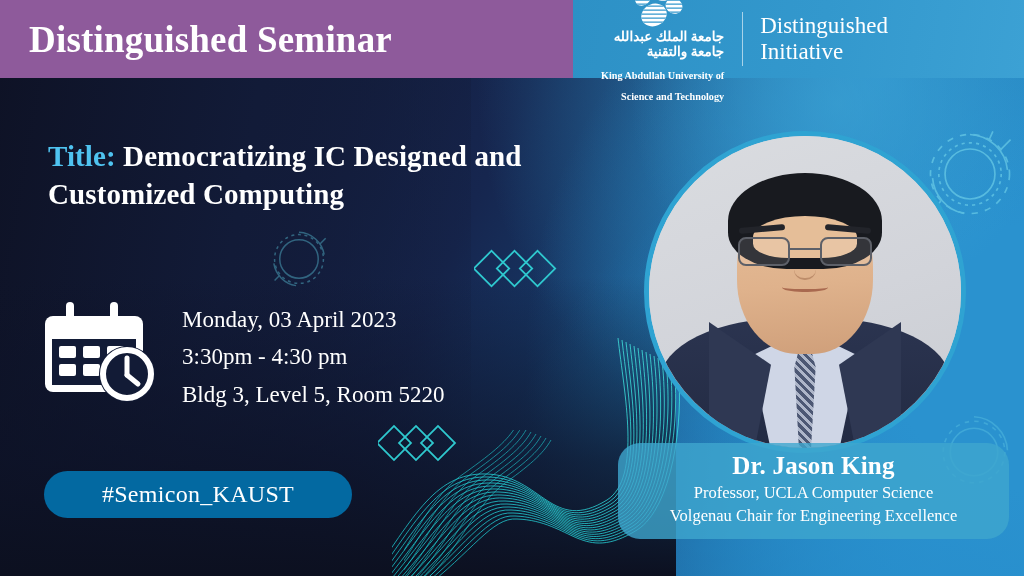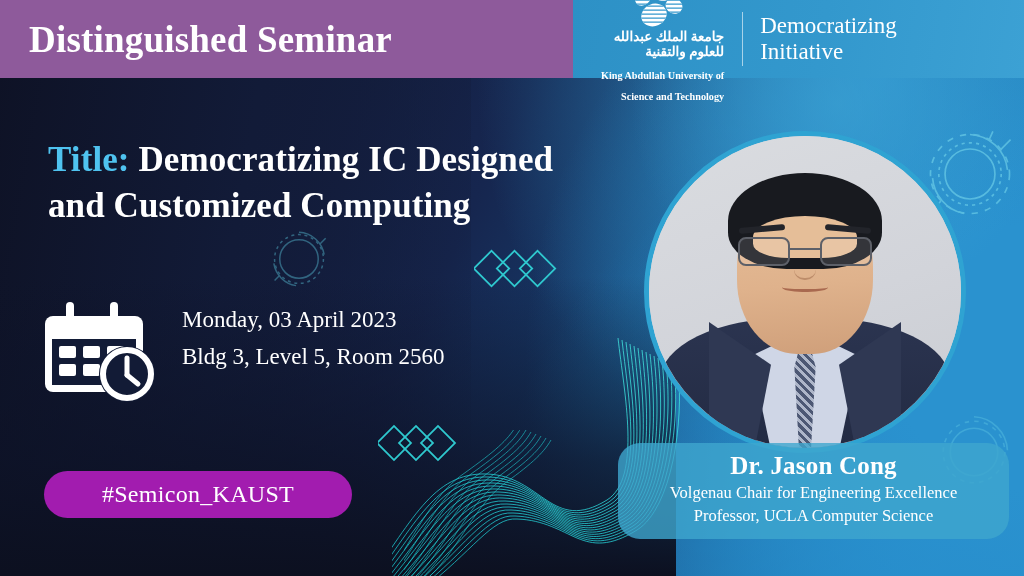"Democratizing" div { text: Democratizing -> Distinguished }
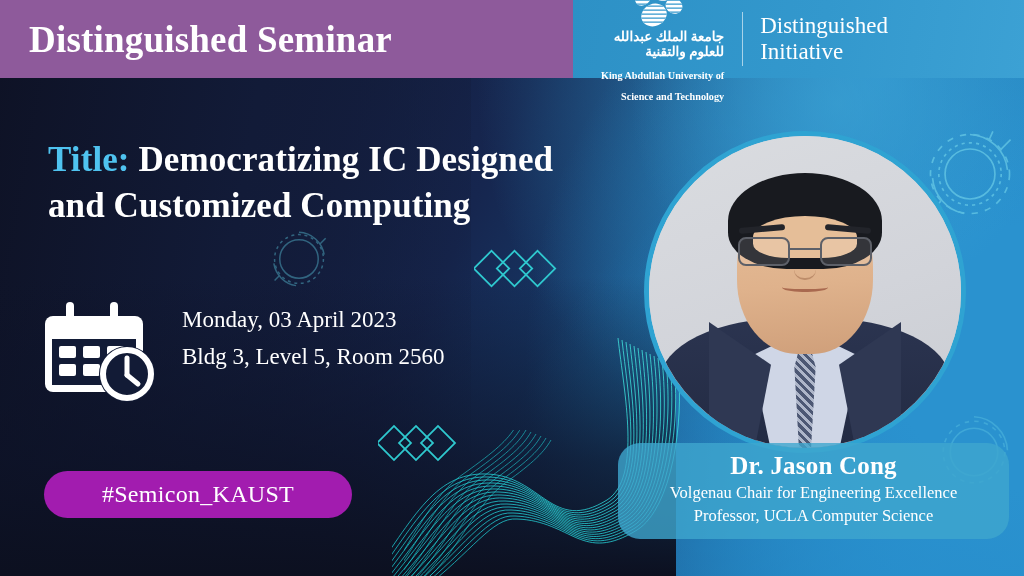"للعلوم والتقنية" div.kaust-ar { text: للعلوم -> جامعة }
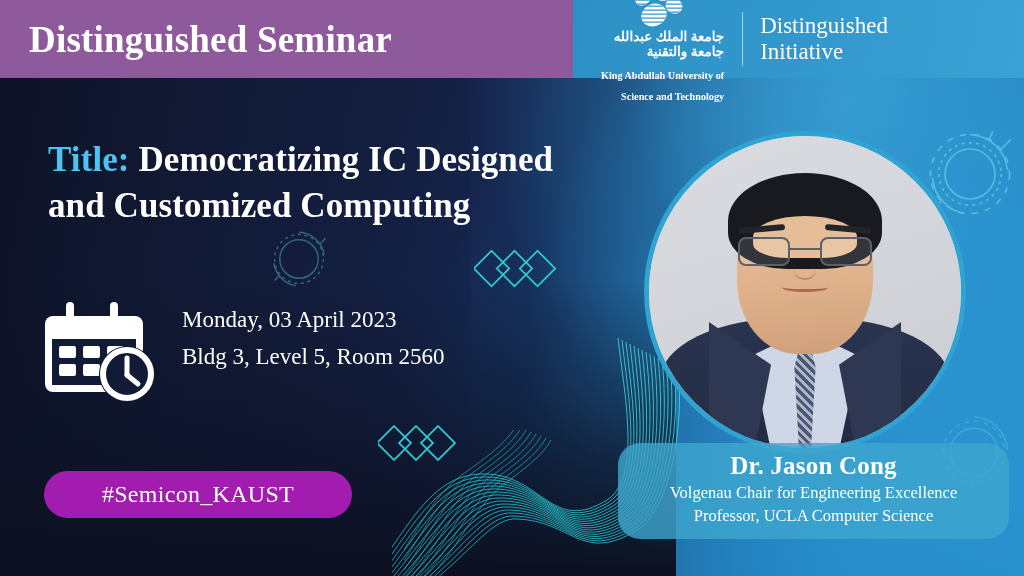"Title: Democratizing IC Designed and" .title-block { font-size: 35px -> 29px }
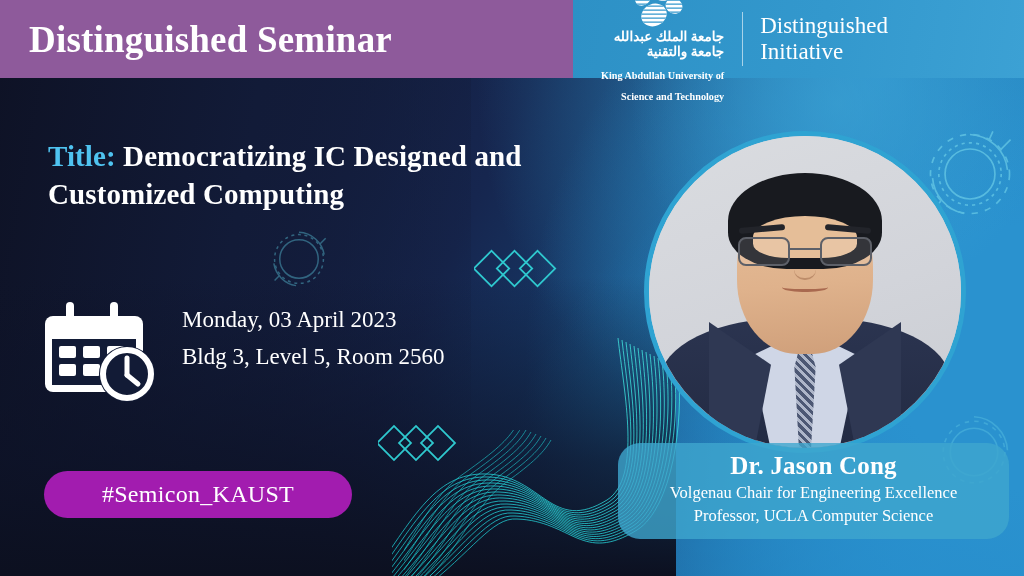"3:30pm - 4:30 pm" div { html: none -> <div>3:30pm - 4:30 pm</div> }
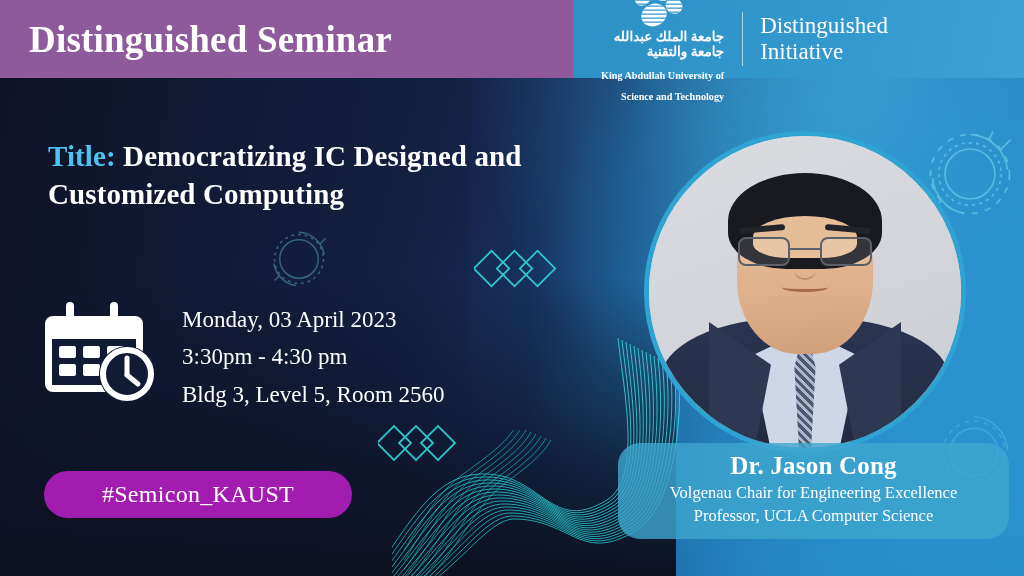"Bldg 3, Level 5, Room" div { text: 2560 -> 5220 }
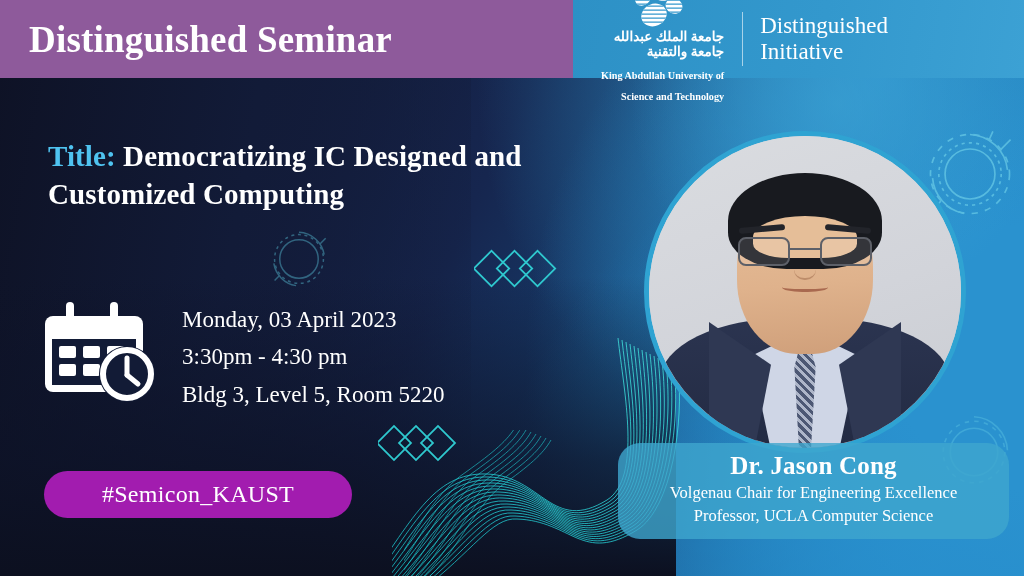"Dr. Jason Cong" div.speaker-name { text: Cong -> King }
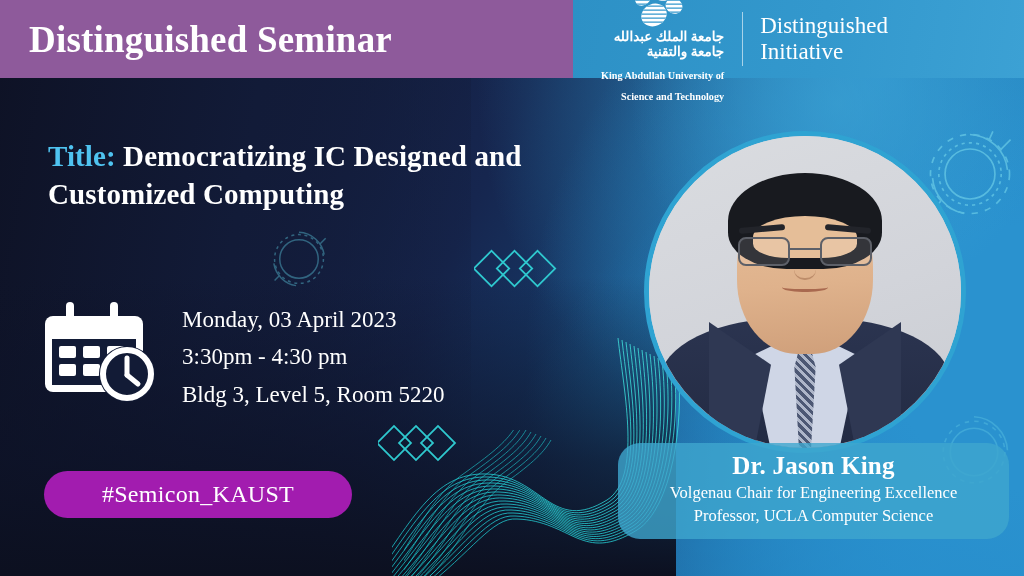"#Semicon_KAUST" .hashtag-pill { background: #a21caf -> #0369a1 }
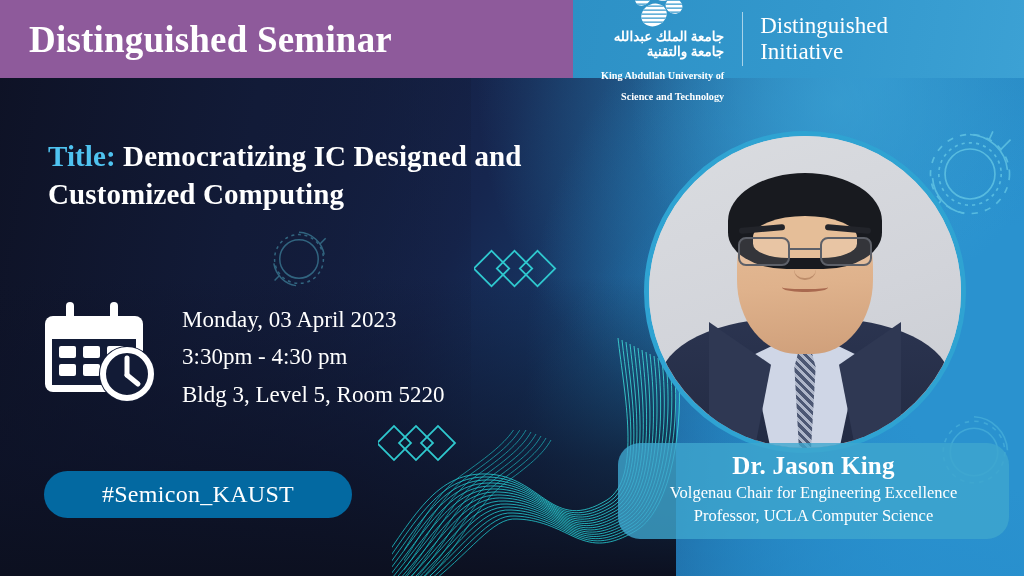"Volgenau Chair for Engineering" div.speaker-role { order: before "Professor, UCLA Computer Science" -> after "Professor, UCLA Computer Science" }
